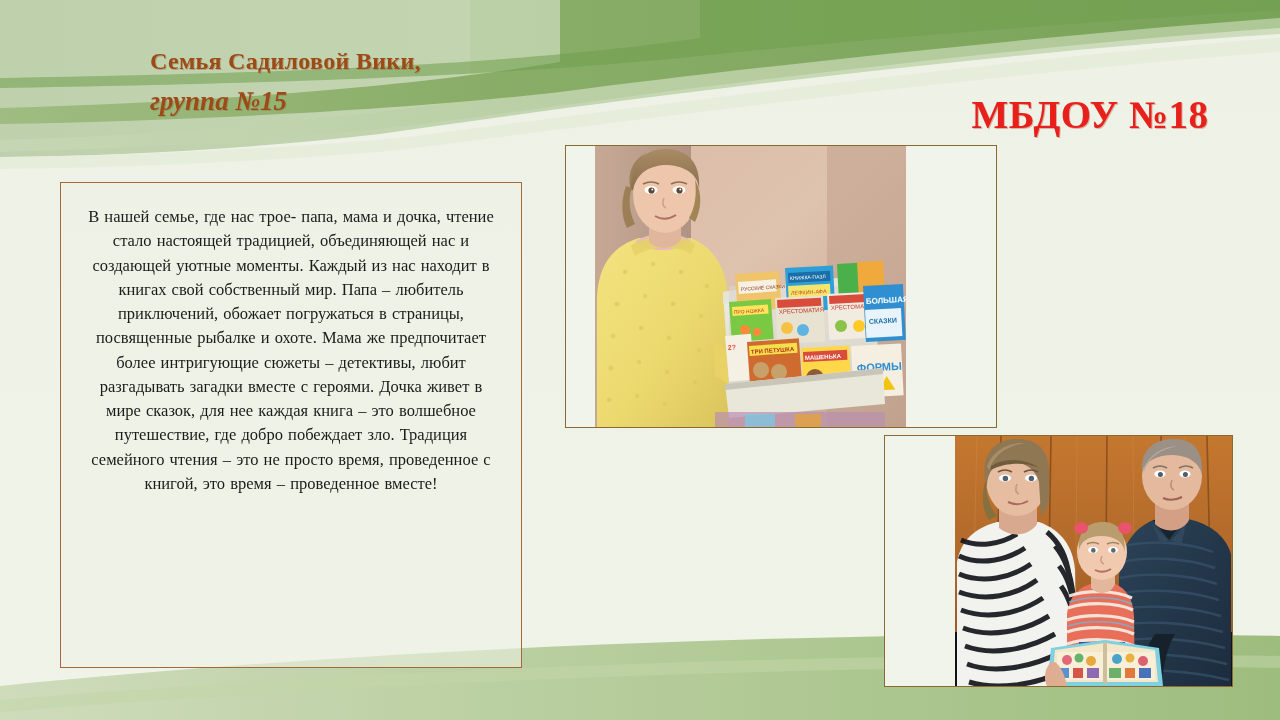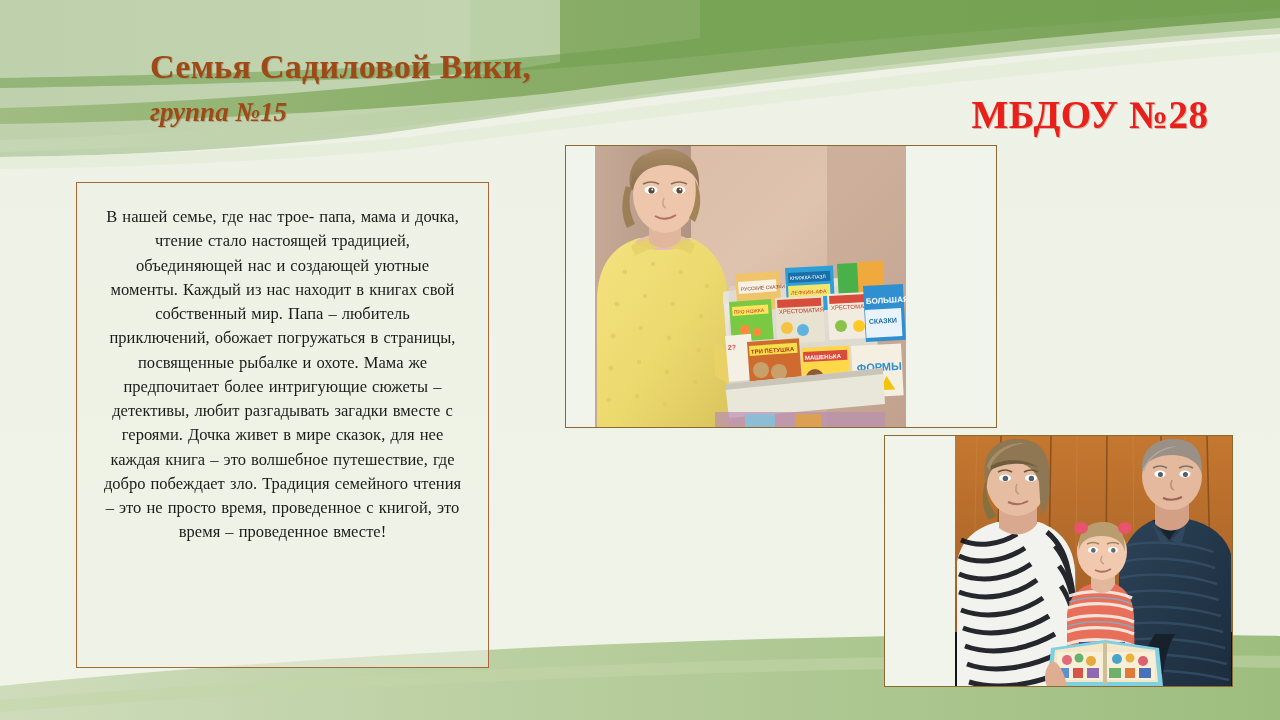"Семья Садиловой Вики," .title-main { font-size: 34px -> 24px }
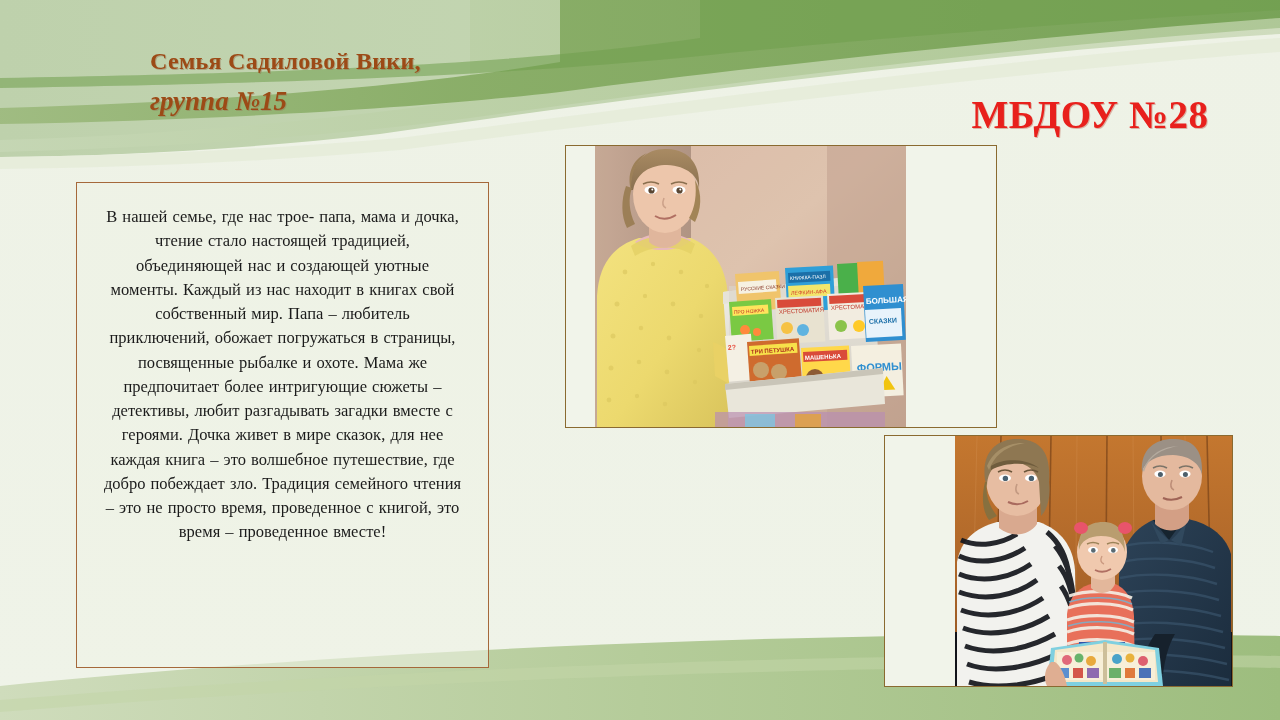"МБДОУ №28" div.org-title { text: 28 -> 18 }
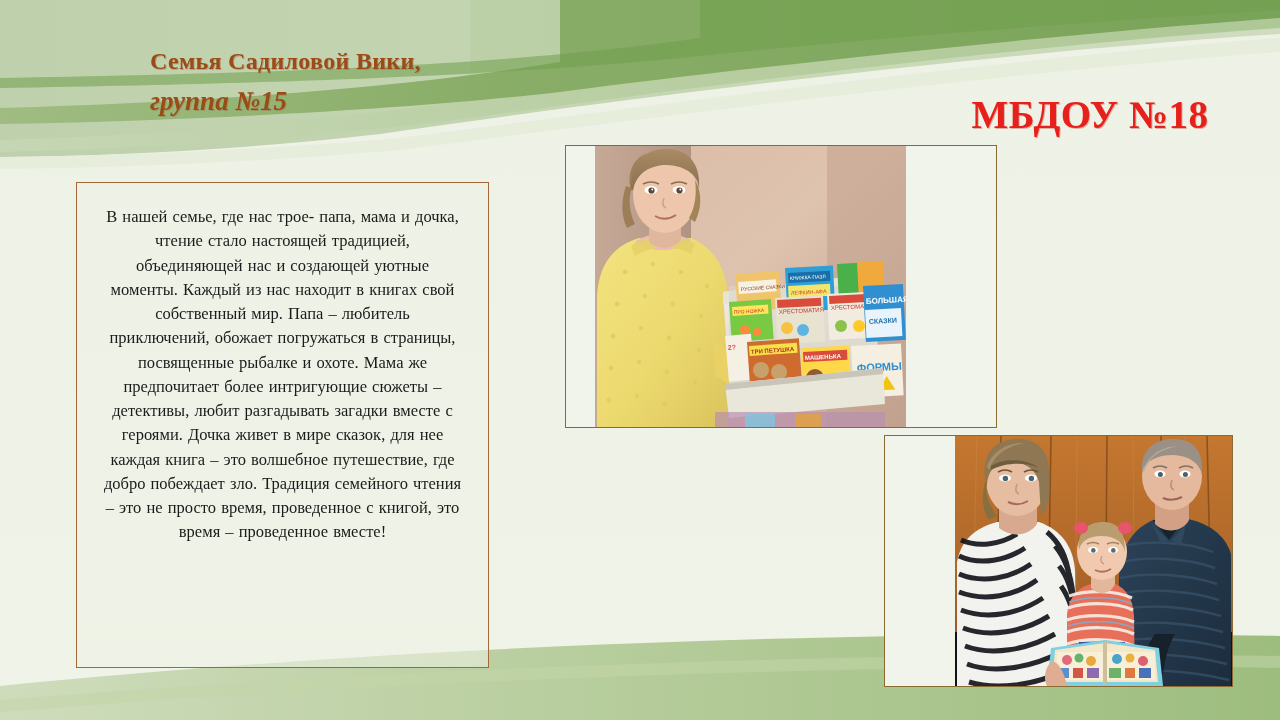"В нашей семье, где нас" .text-box { margin-left: 16px -> none; width: 413px -> 462px }
